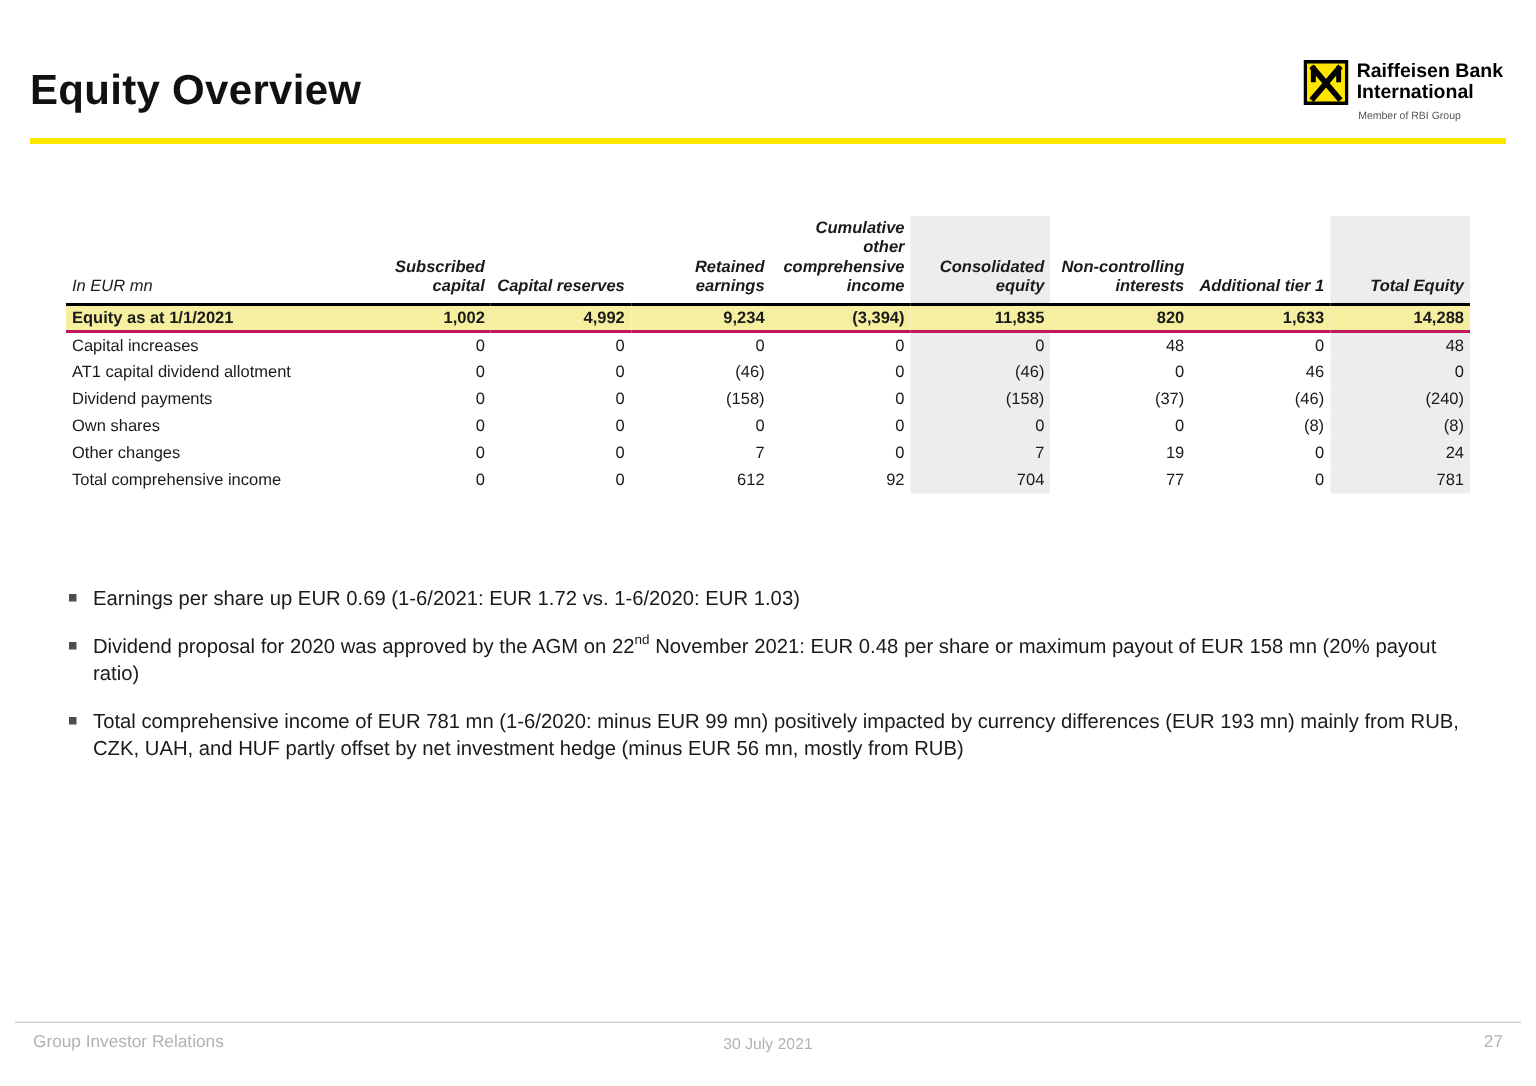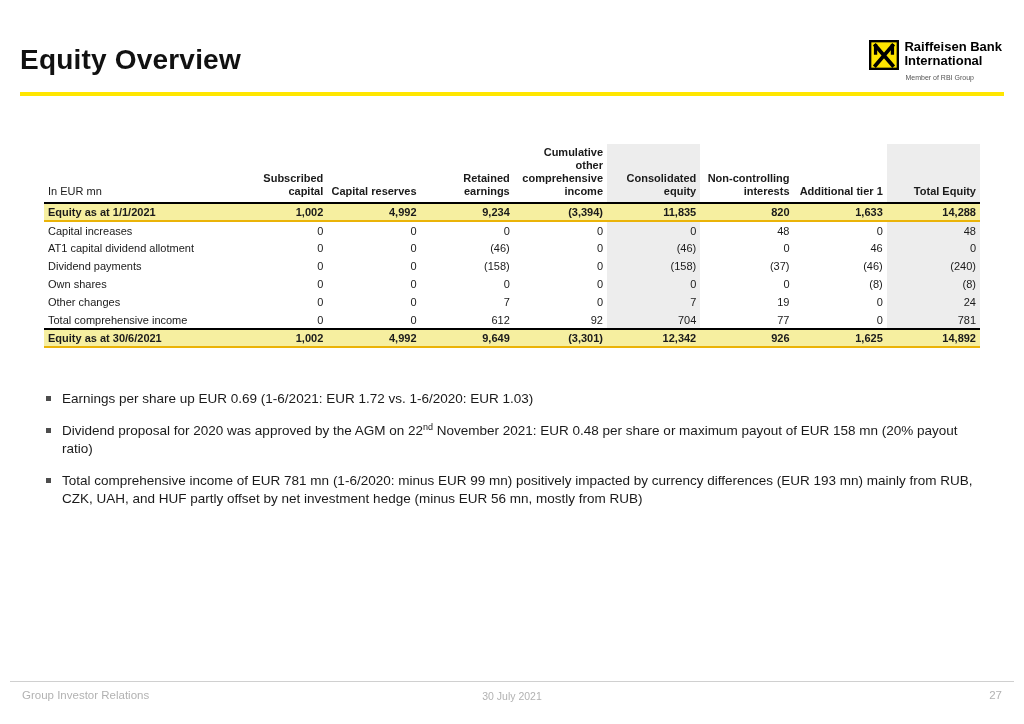"Cumulative other comprehensive income" table.equity thead th { font-style: none -> italic }
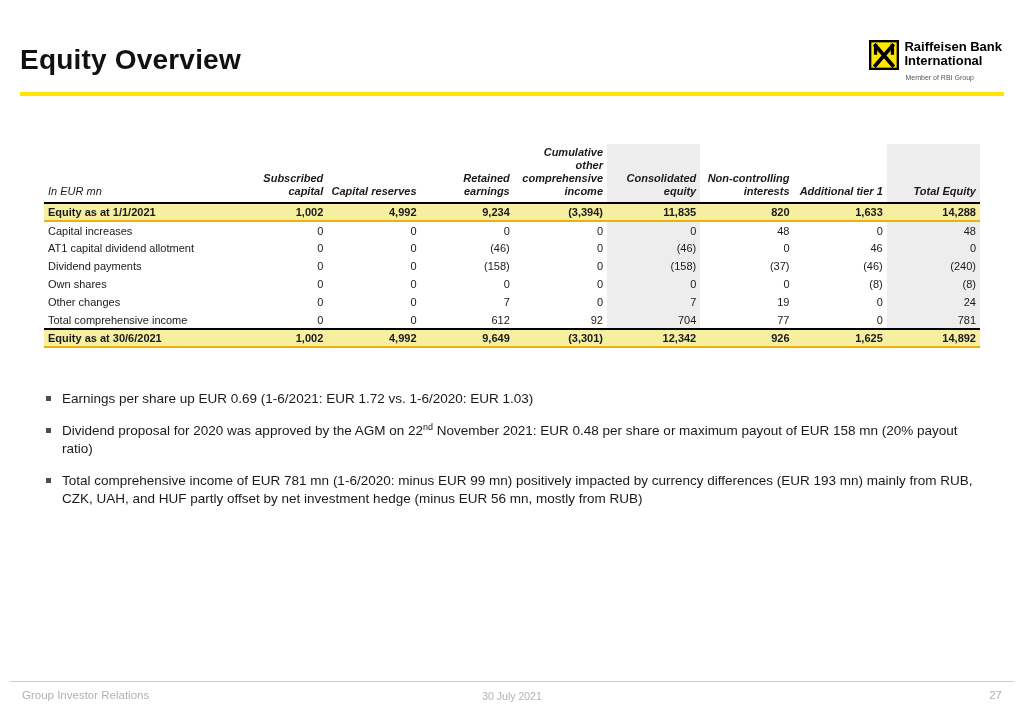"Equity as at 1/1/2021" table.equity tr.highlight { border-bottom: 2px solid #eab308 -> 2px solid #be185d }
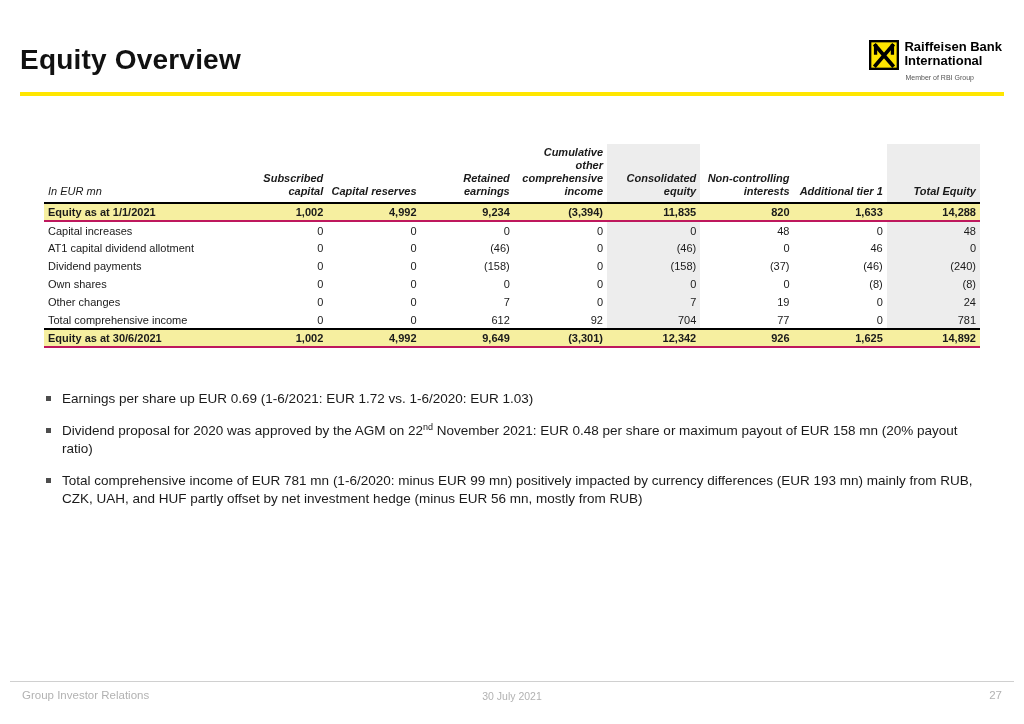"Equity as at 30/6/2021" tr.highlight { html: <tr> <td>Equity as at 30/6/2021</td> <td>1,002</td> <td>4,992</td> <td>9,649</td> <td>(3,301)</td> <td>12,342</td> <td>926</td> <td>1,625</td> <td>14,892</td> </tr> -> none }
